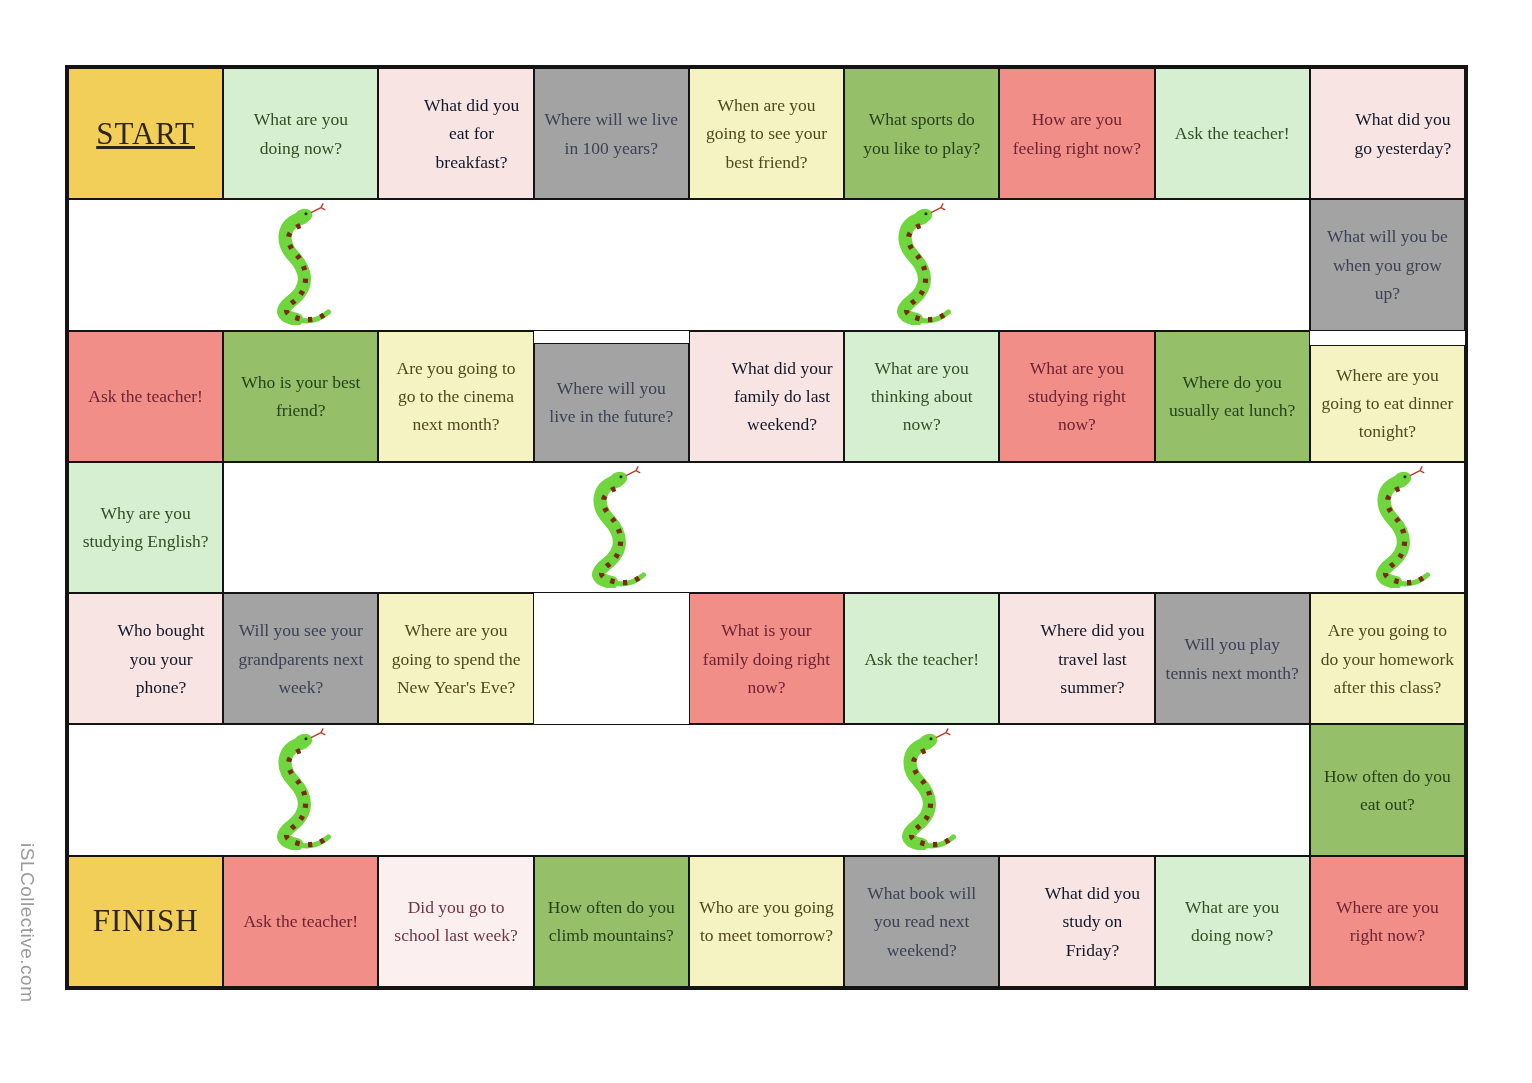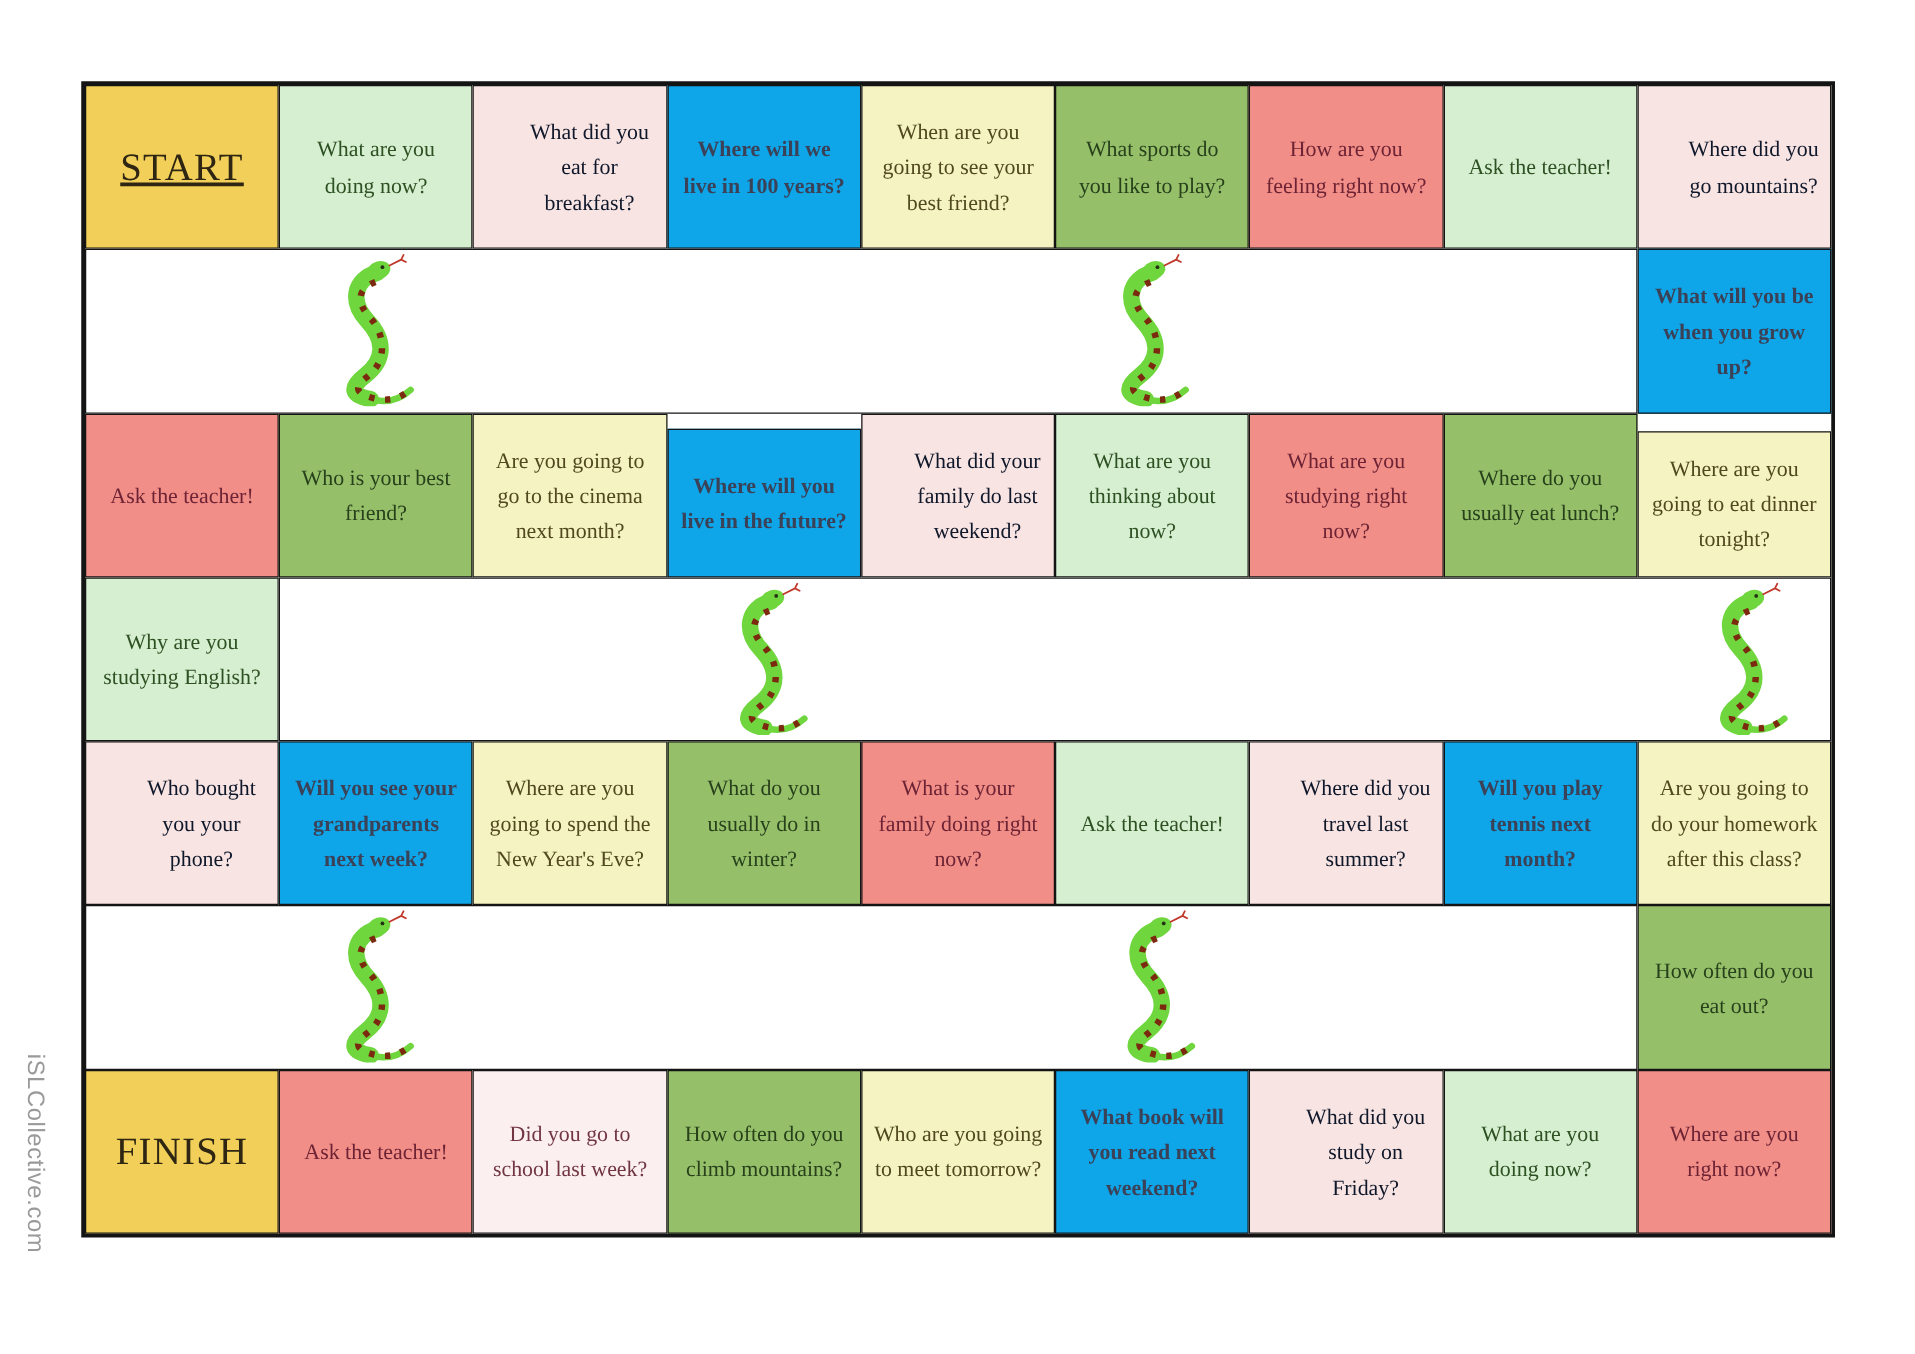"Where will we live in" .bg-lavender { background: #0ea5e9 -> #a3a3a3; font-weight: bold -> none }
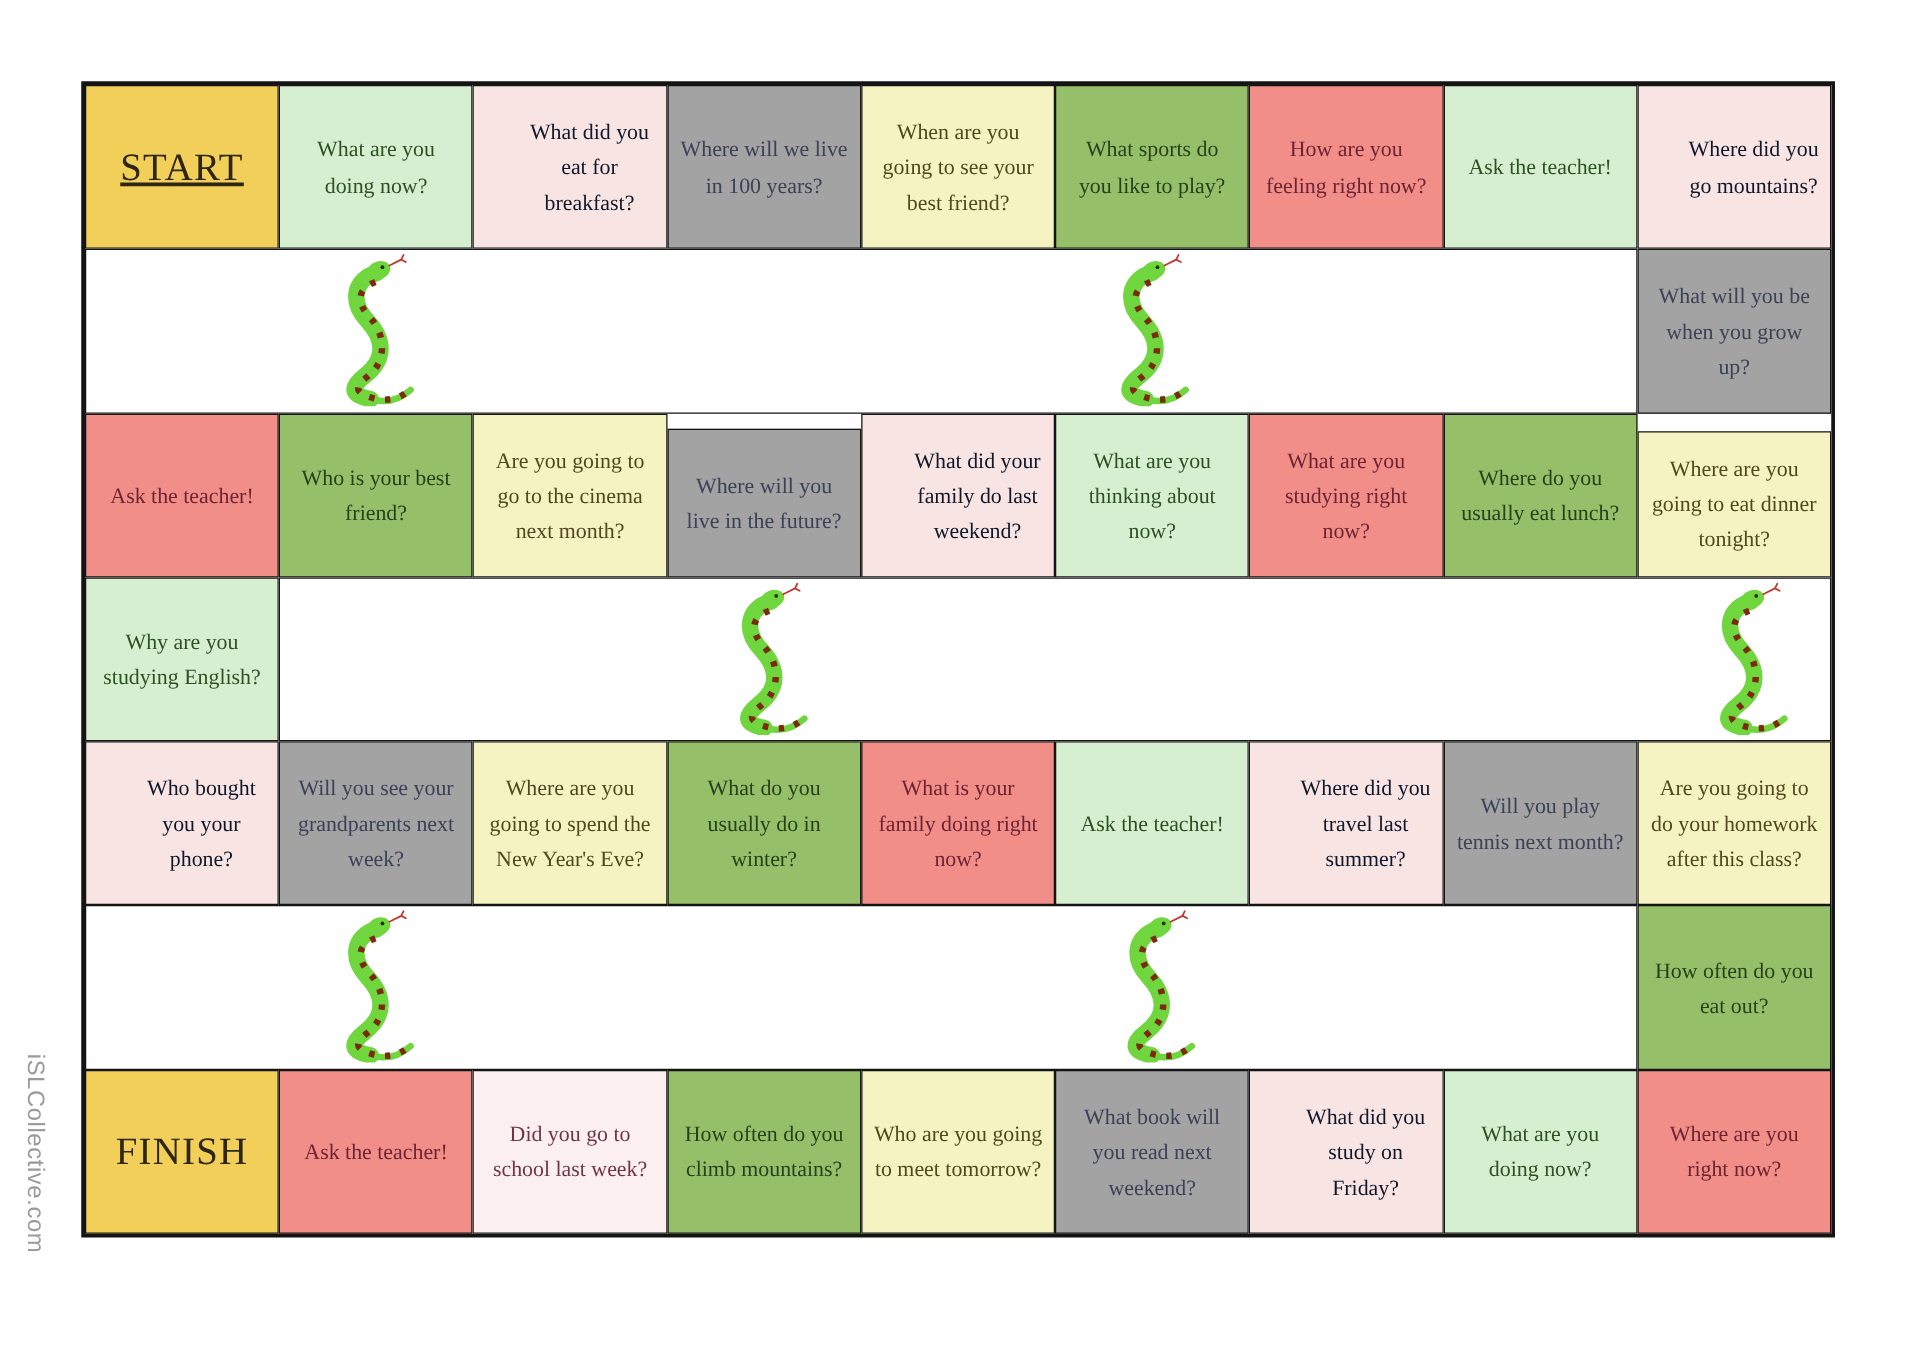"Where did you go mountains?" div.cell { text: Where did you go mountains -> What did you go yesterday }
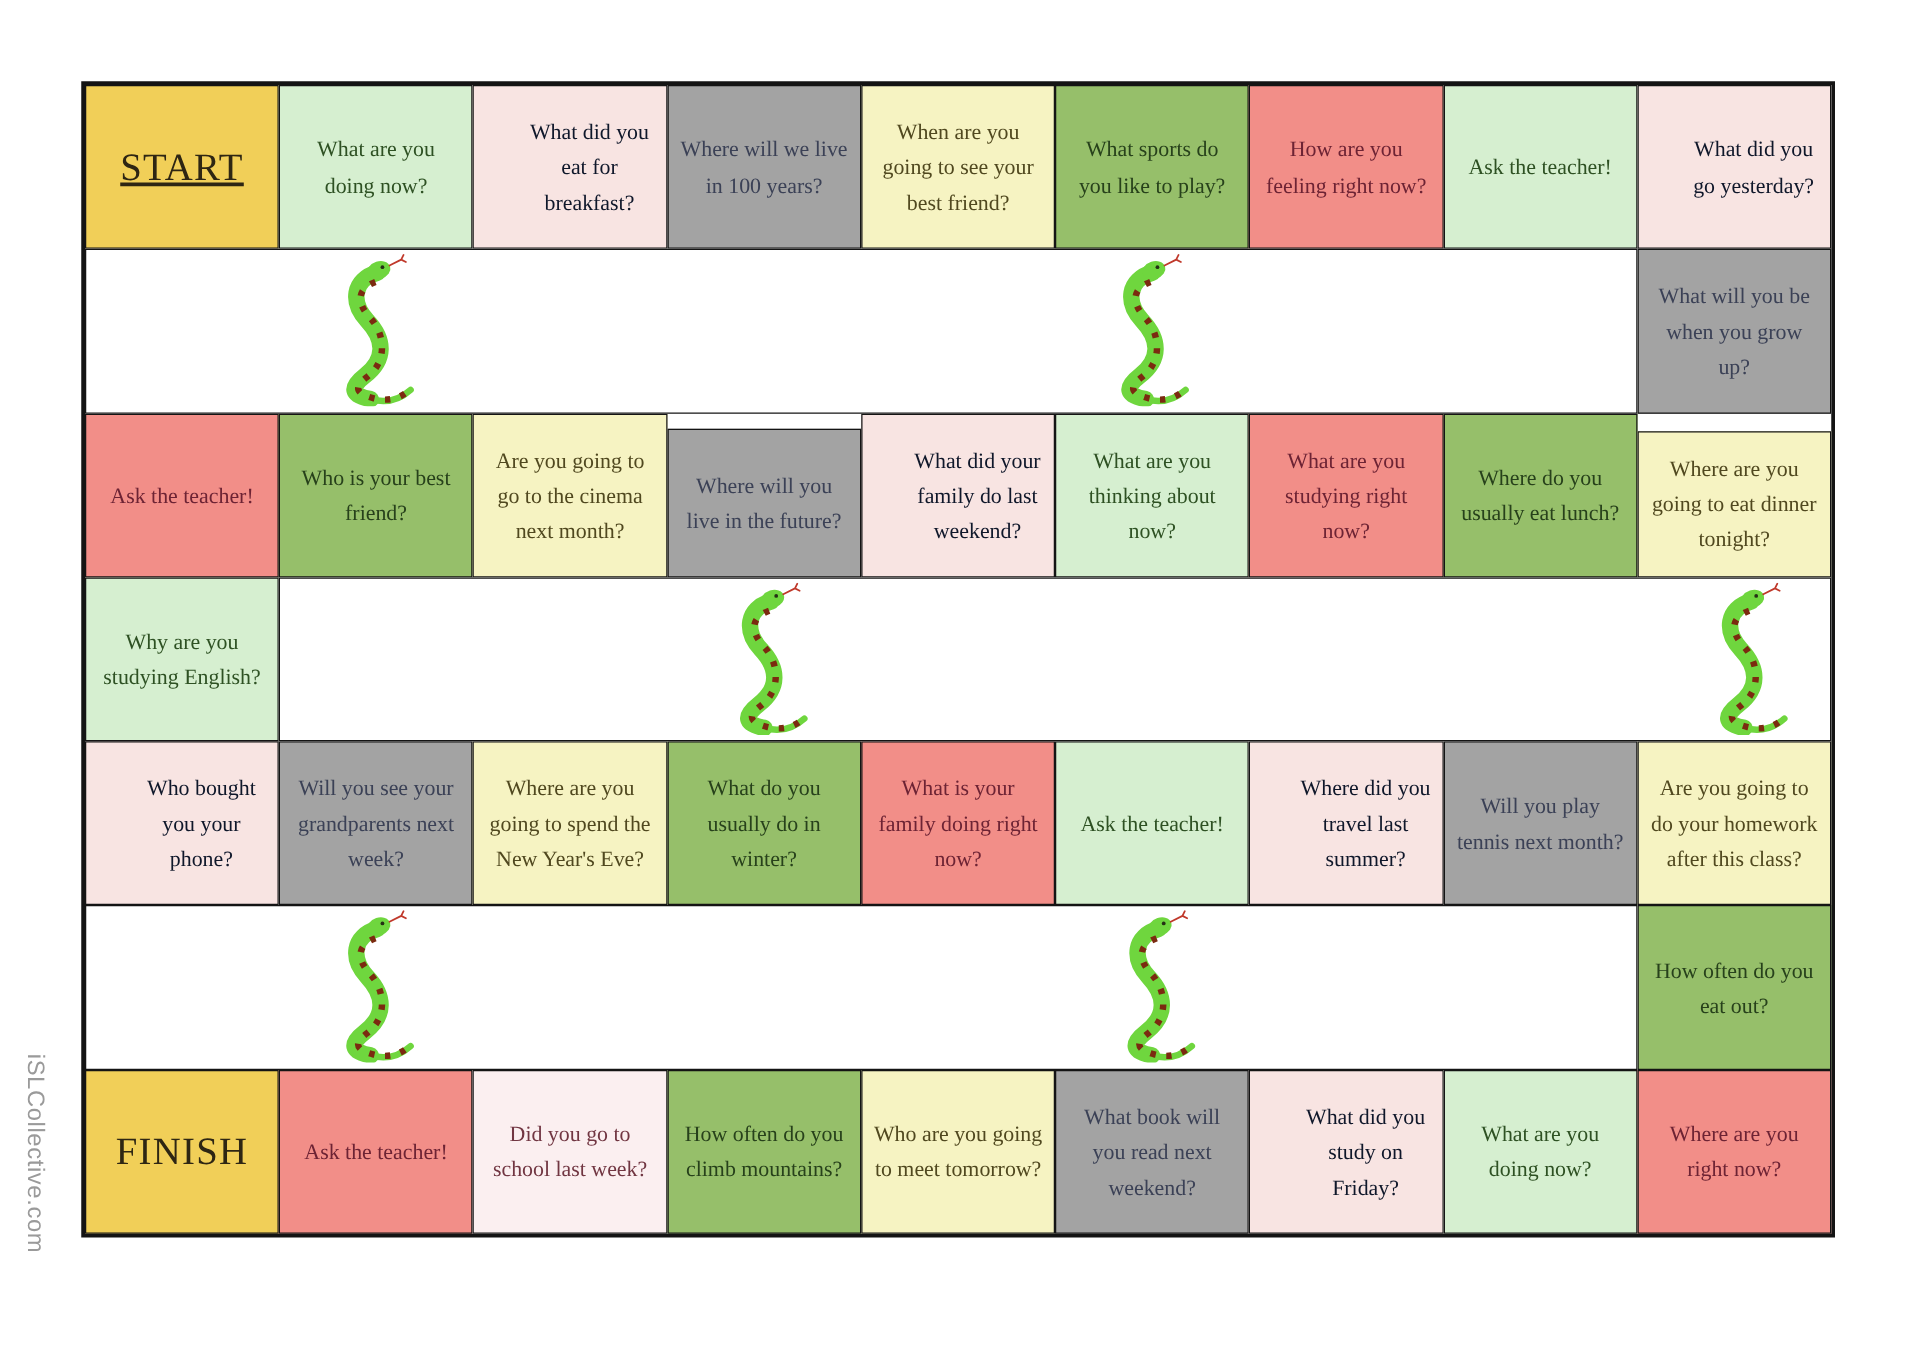"What do you usually do" div.cell { html: <div>What do you usually do in winter?</div> -> none }
